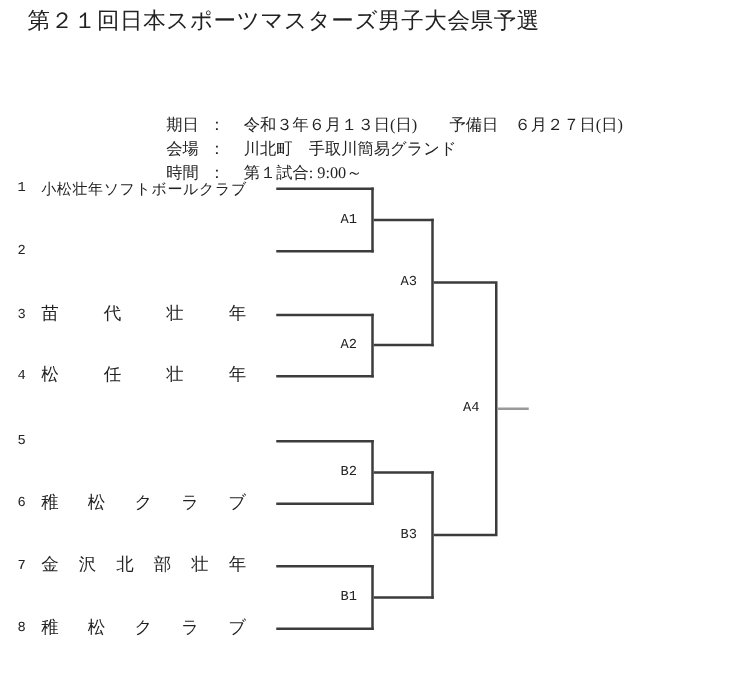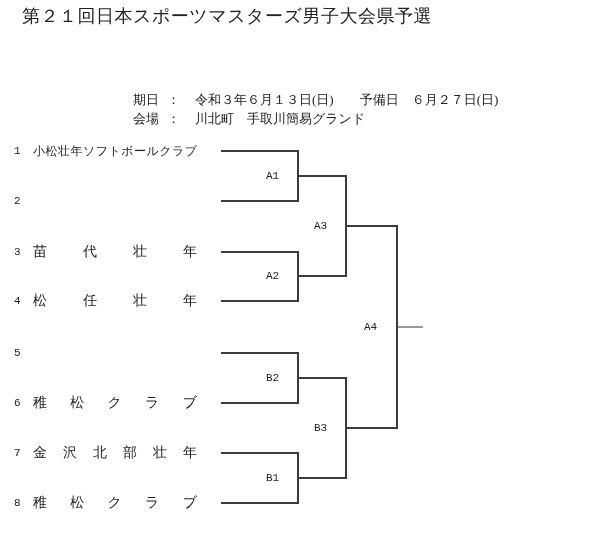"時間 ： 第１試合: 9:00～" div.info-row { html: none -> <div> <span>時間</span><span>：</span><span>第１試合: 9:00～</span> </div> }
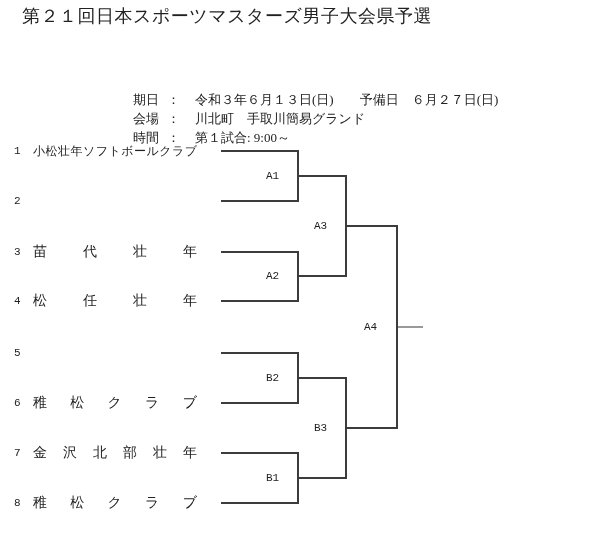"A1" .mlabel { text-align: left -> center }
